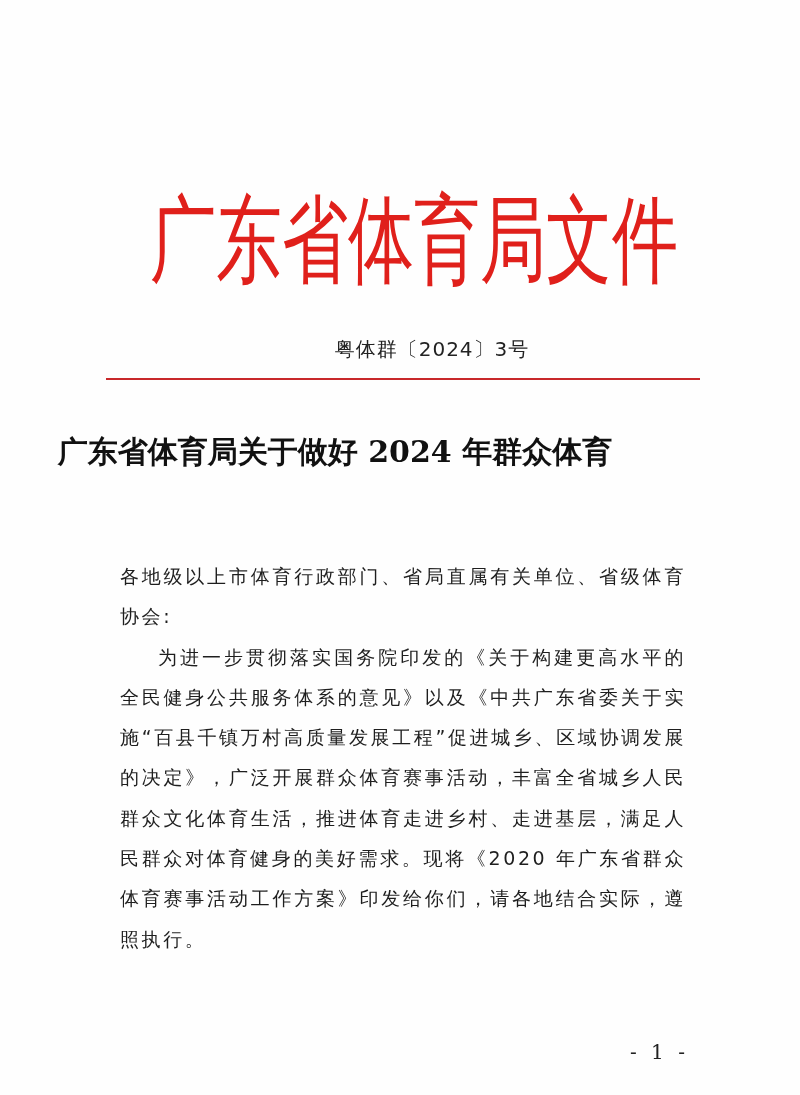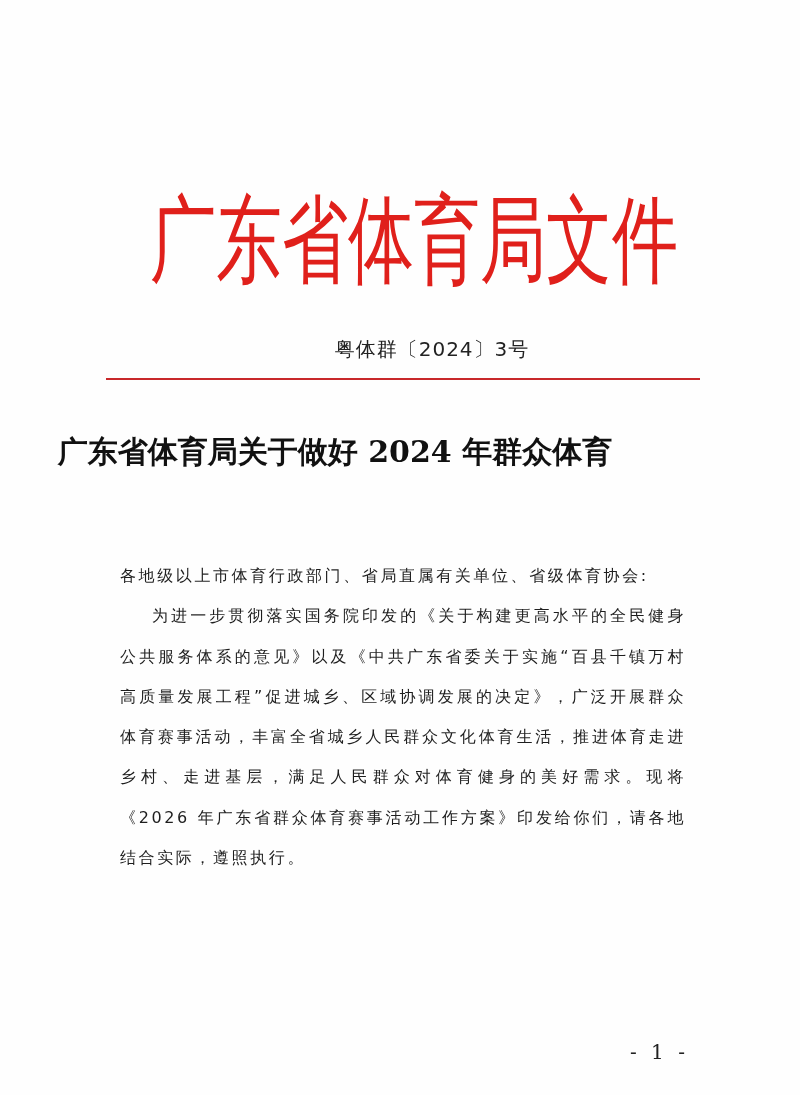"各地级以上市体育行政部门、省局直属有关单位、省级体育协会:" .body { font-size: 16px -> 19px }
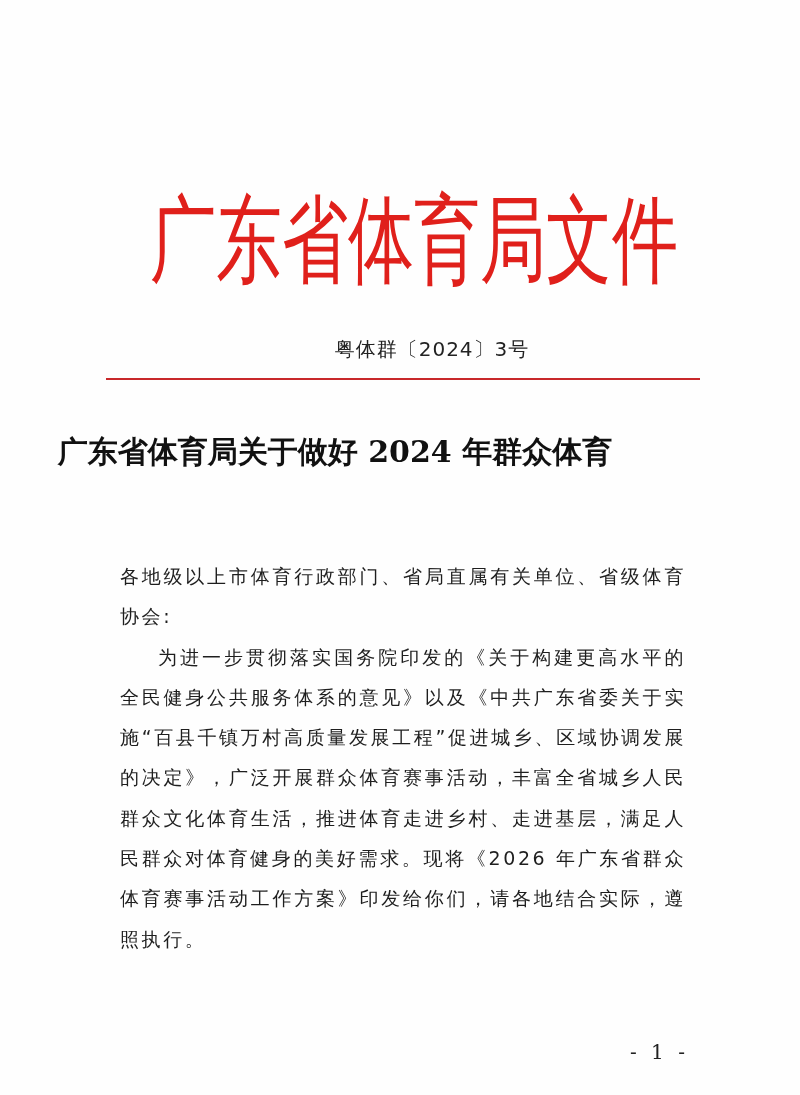"为进一步贯彻落实国务院印发的《关于构建更高水平的全民健身公共服务体系的意见》以及" p.indent { text: 2026 -> 2020 }
